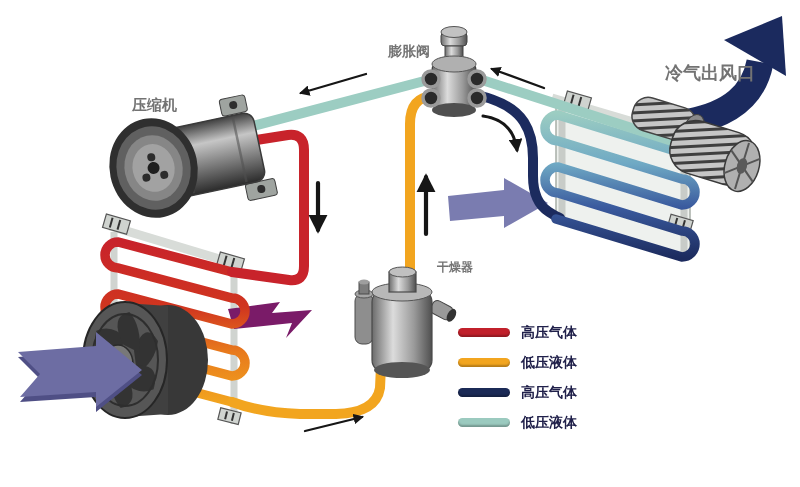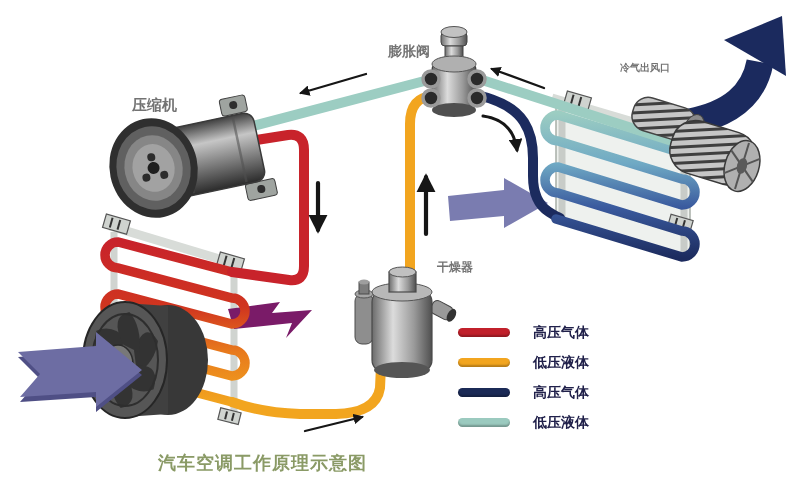"冷气出风口" .lbl-outlet { font-size: 10px -> 18px; left: 620px -> 665px }
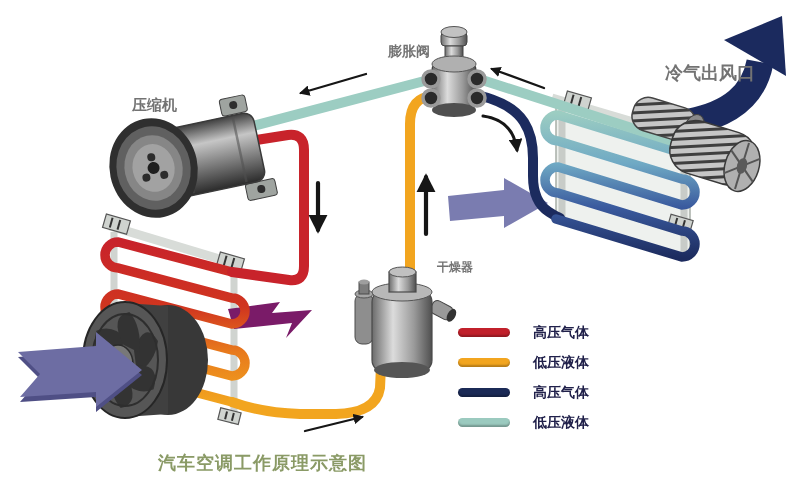"高压气体" .legend-row { gap: 23px -> 11px }
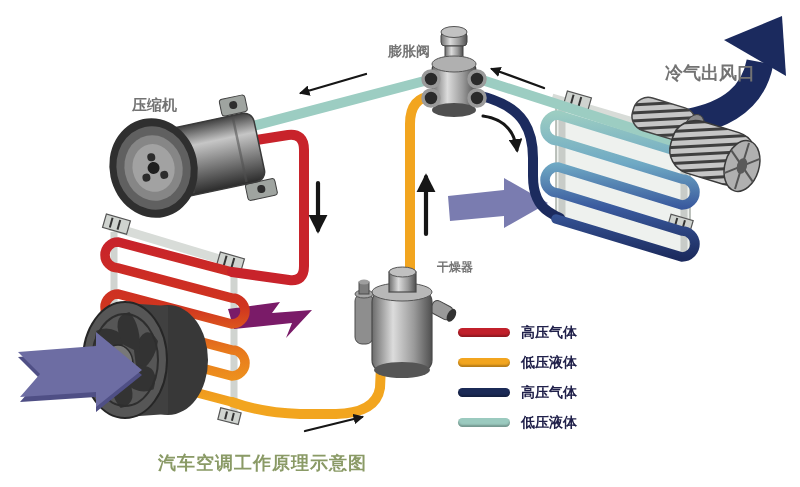"汽车空调工作原理示意图" div.title { html: <div>汽车空调工作原理示意图</div> -> none }
